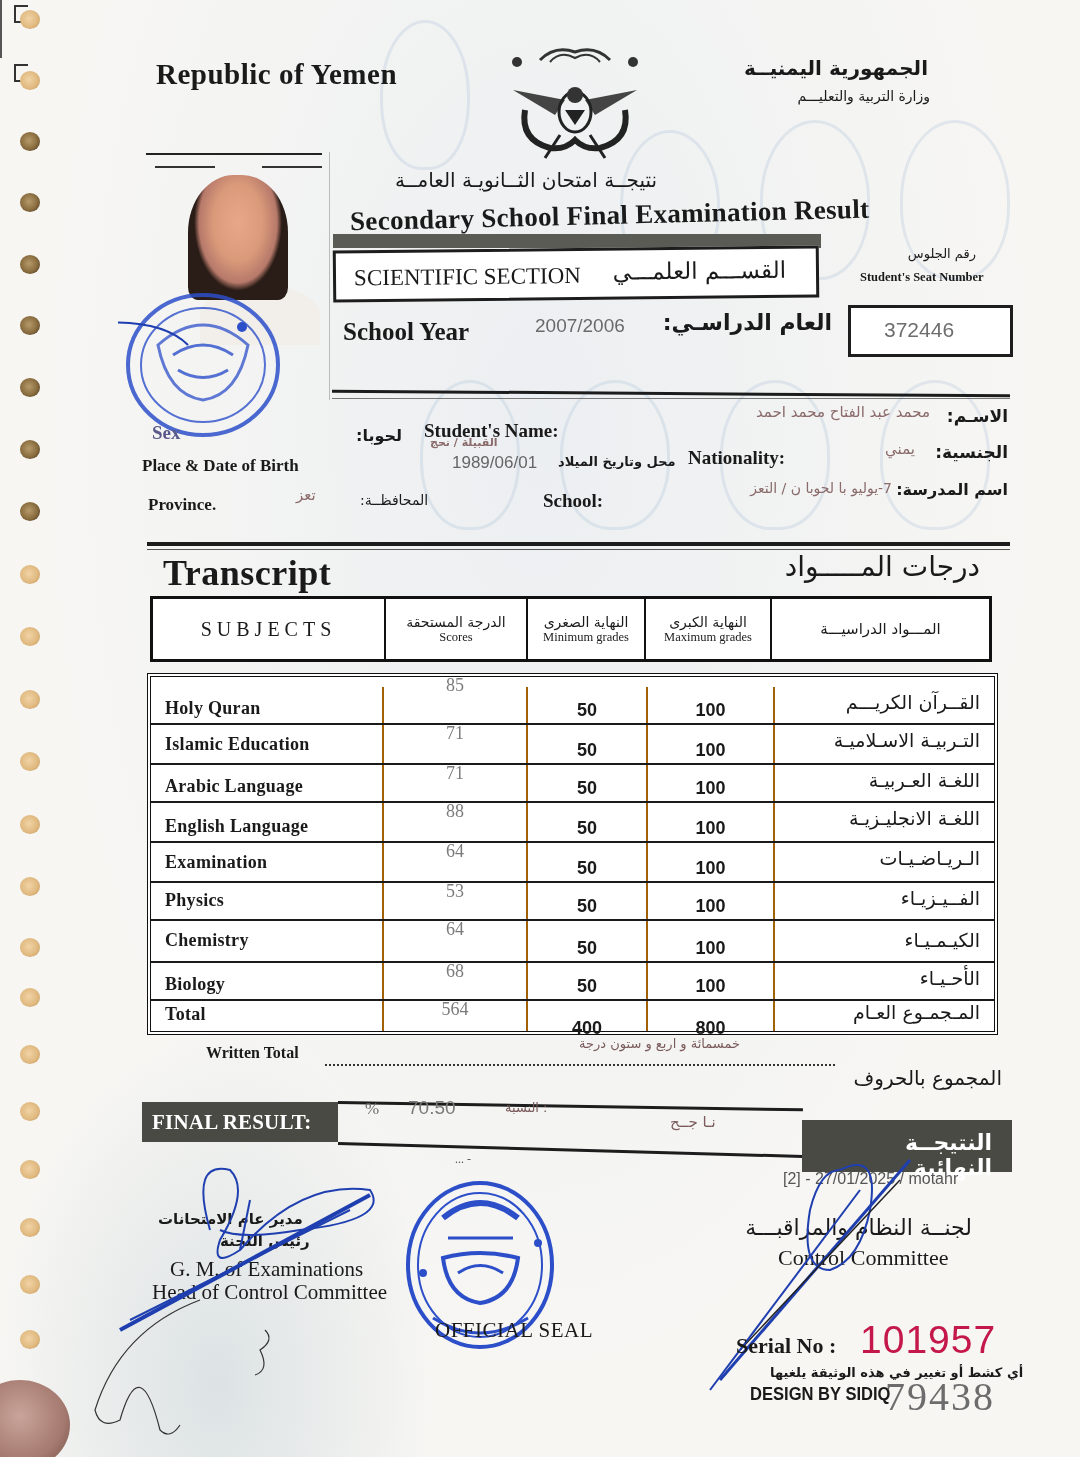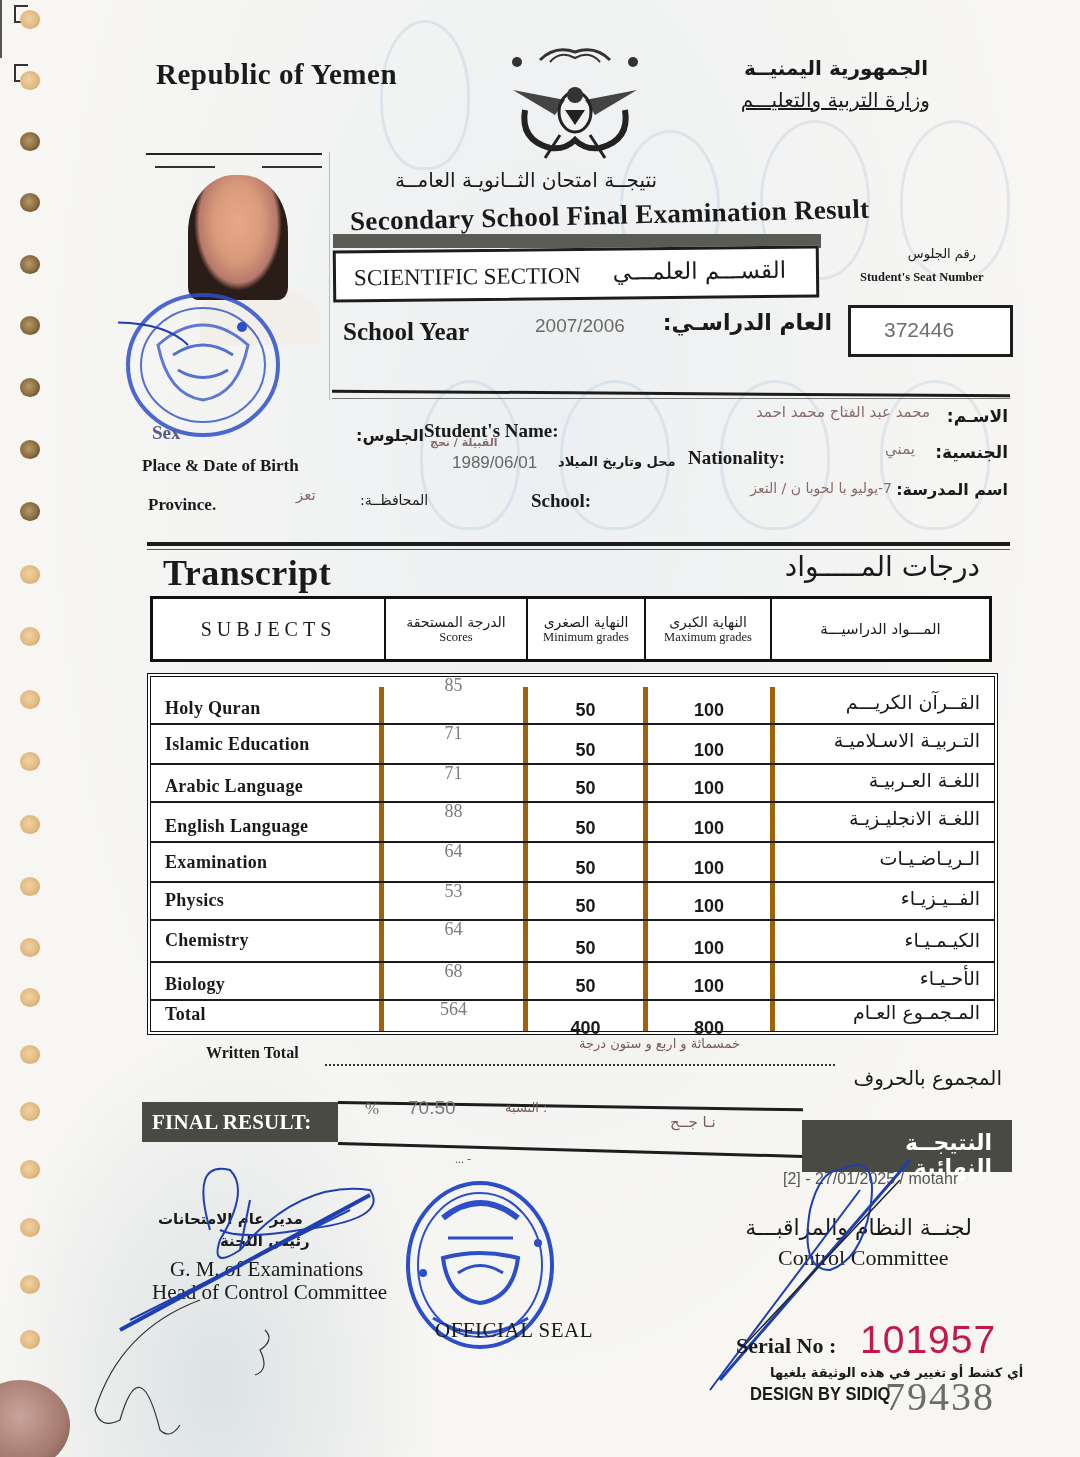"وزارة التربية والتعليـــم" .header-ar2 { font-size: 20px -> 14px; text-decoration: underline -> none }
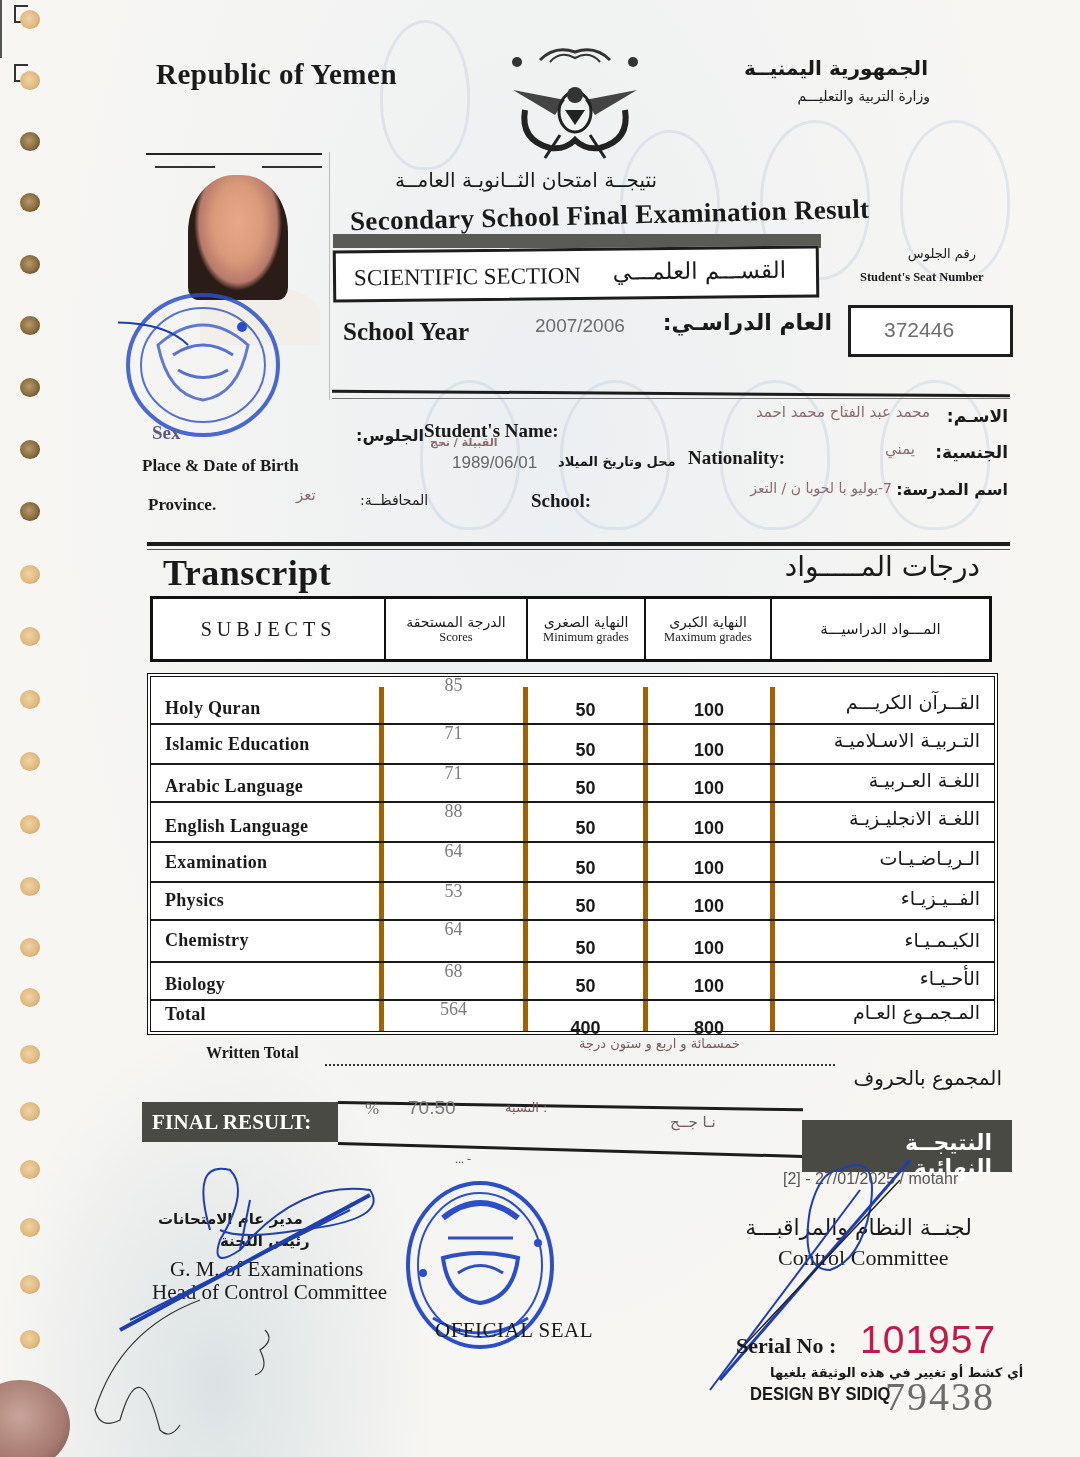"الجلوس:" div.abs { text: الجلوس -> لحوبا }
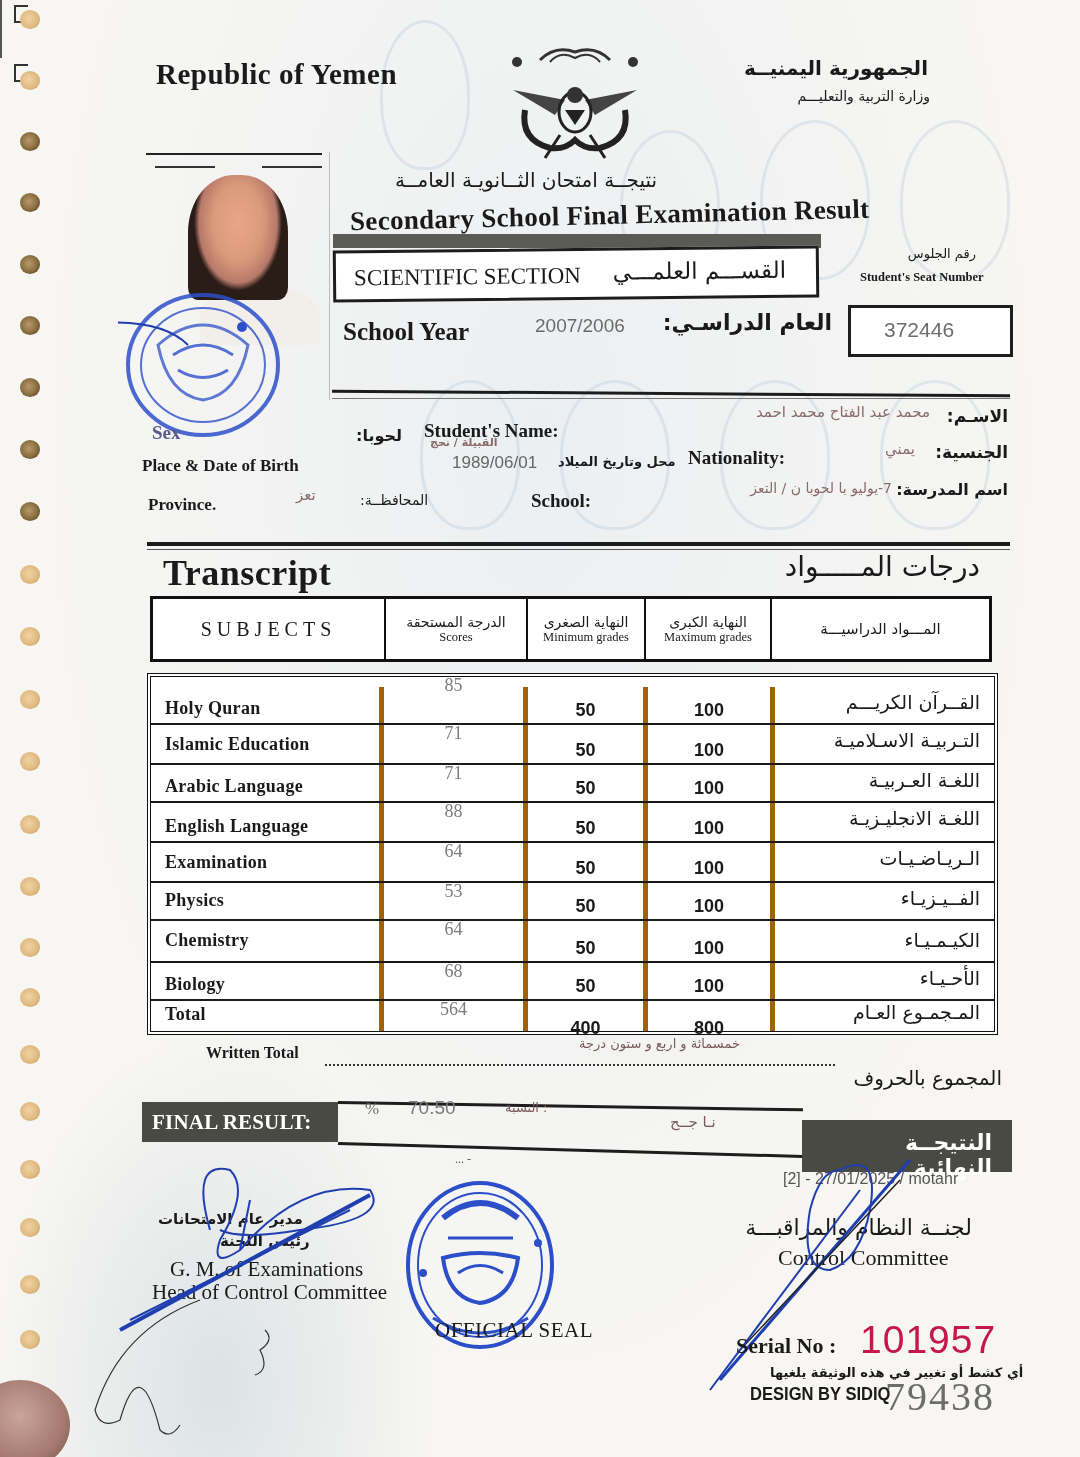"School:" div.abs { left: 531px -> 543px }
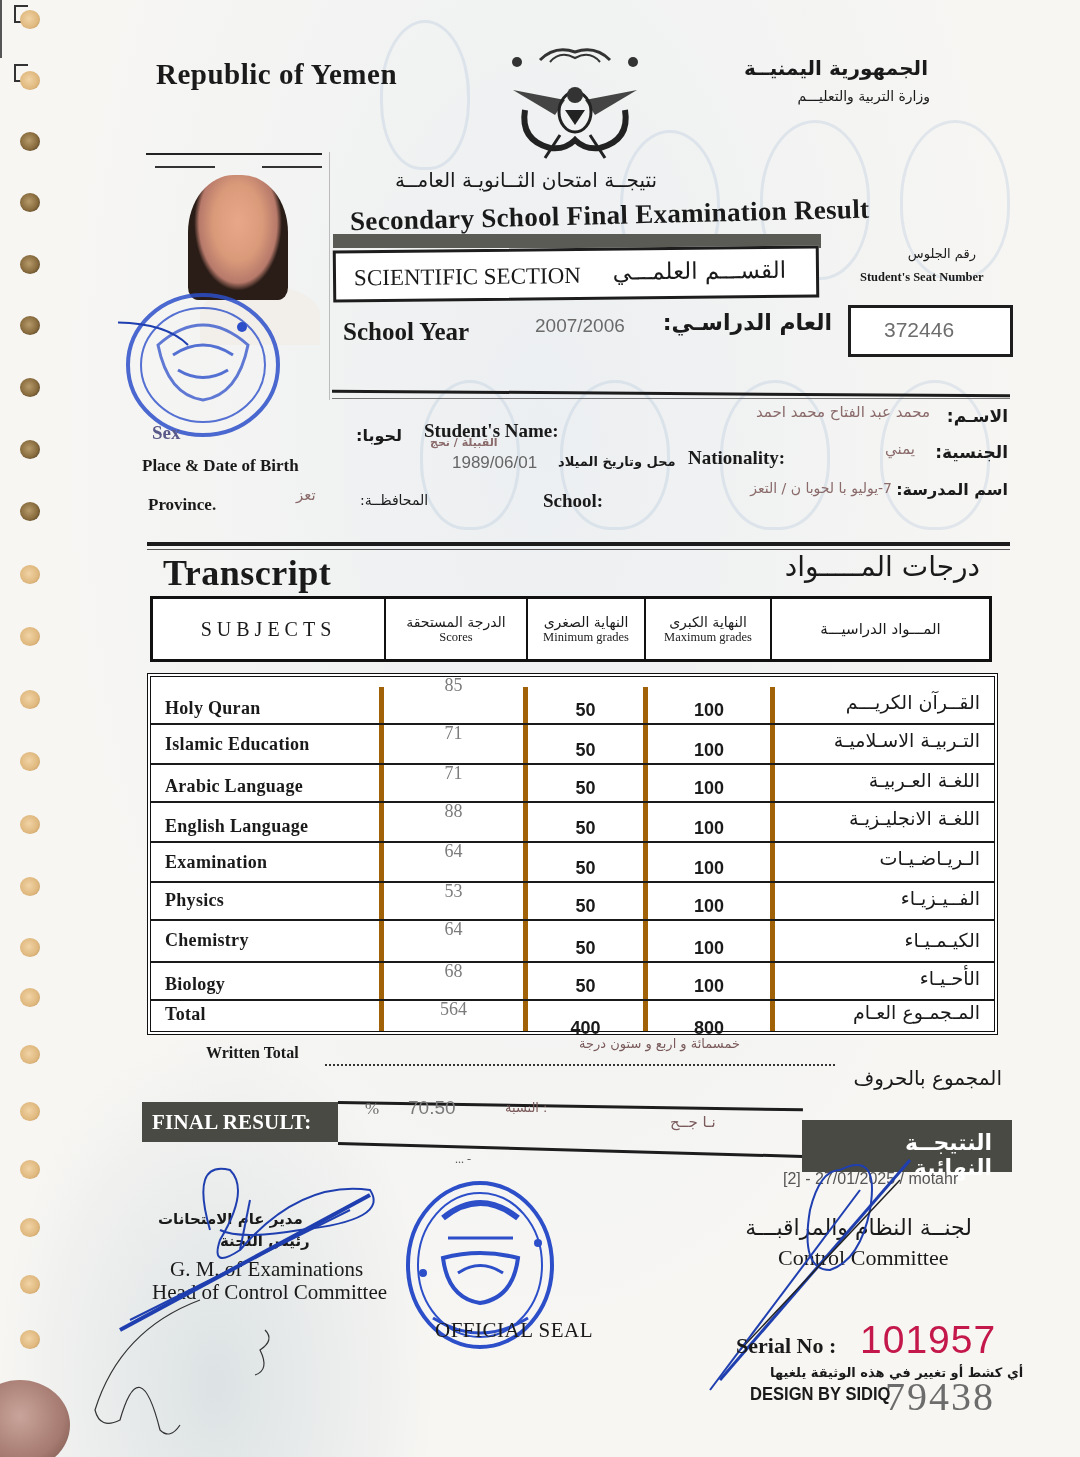"85" .tcell { border-right: 5px solid #a16207 -> 2px solid #a16207 }
